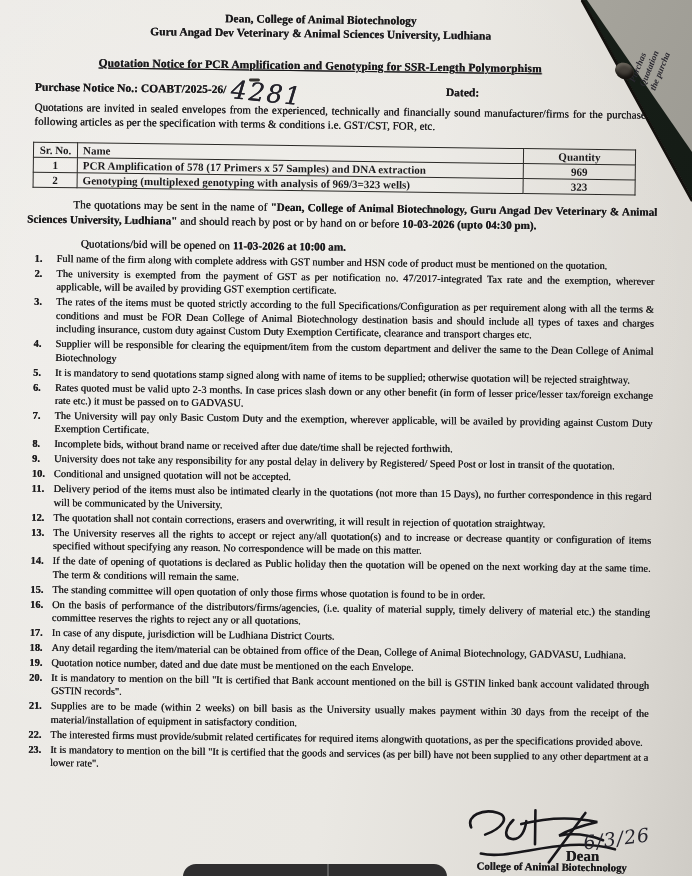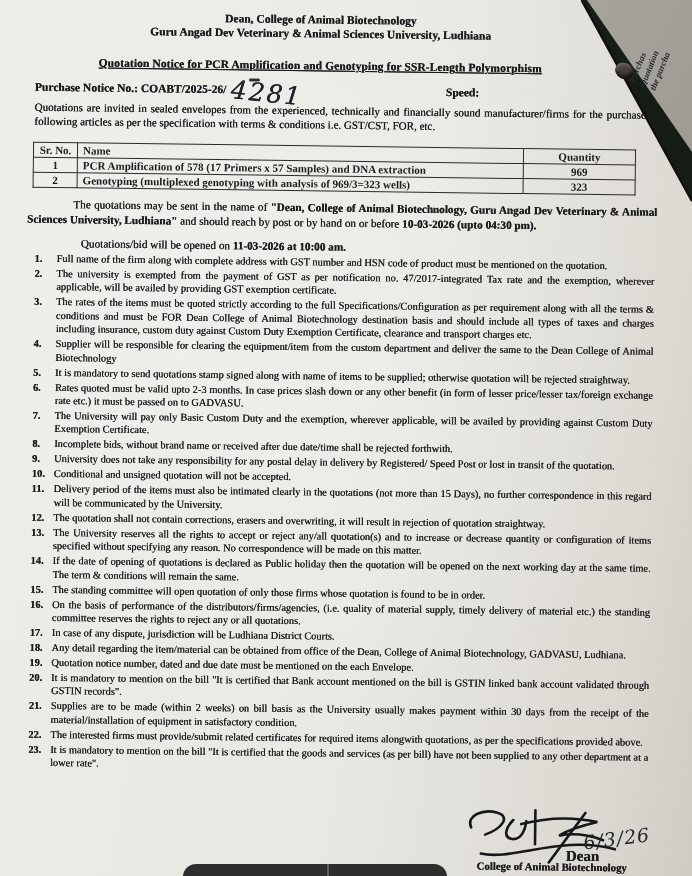"Speed:" span { text: Speed -> Dated }
